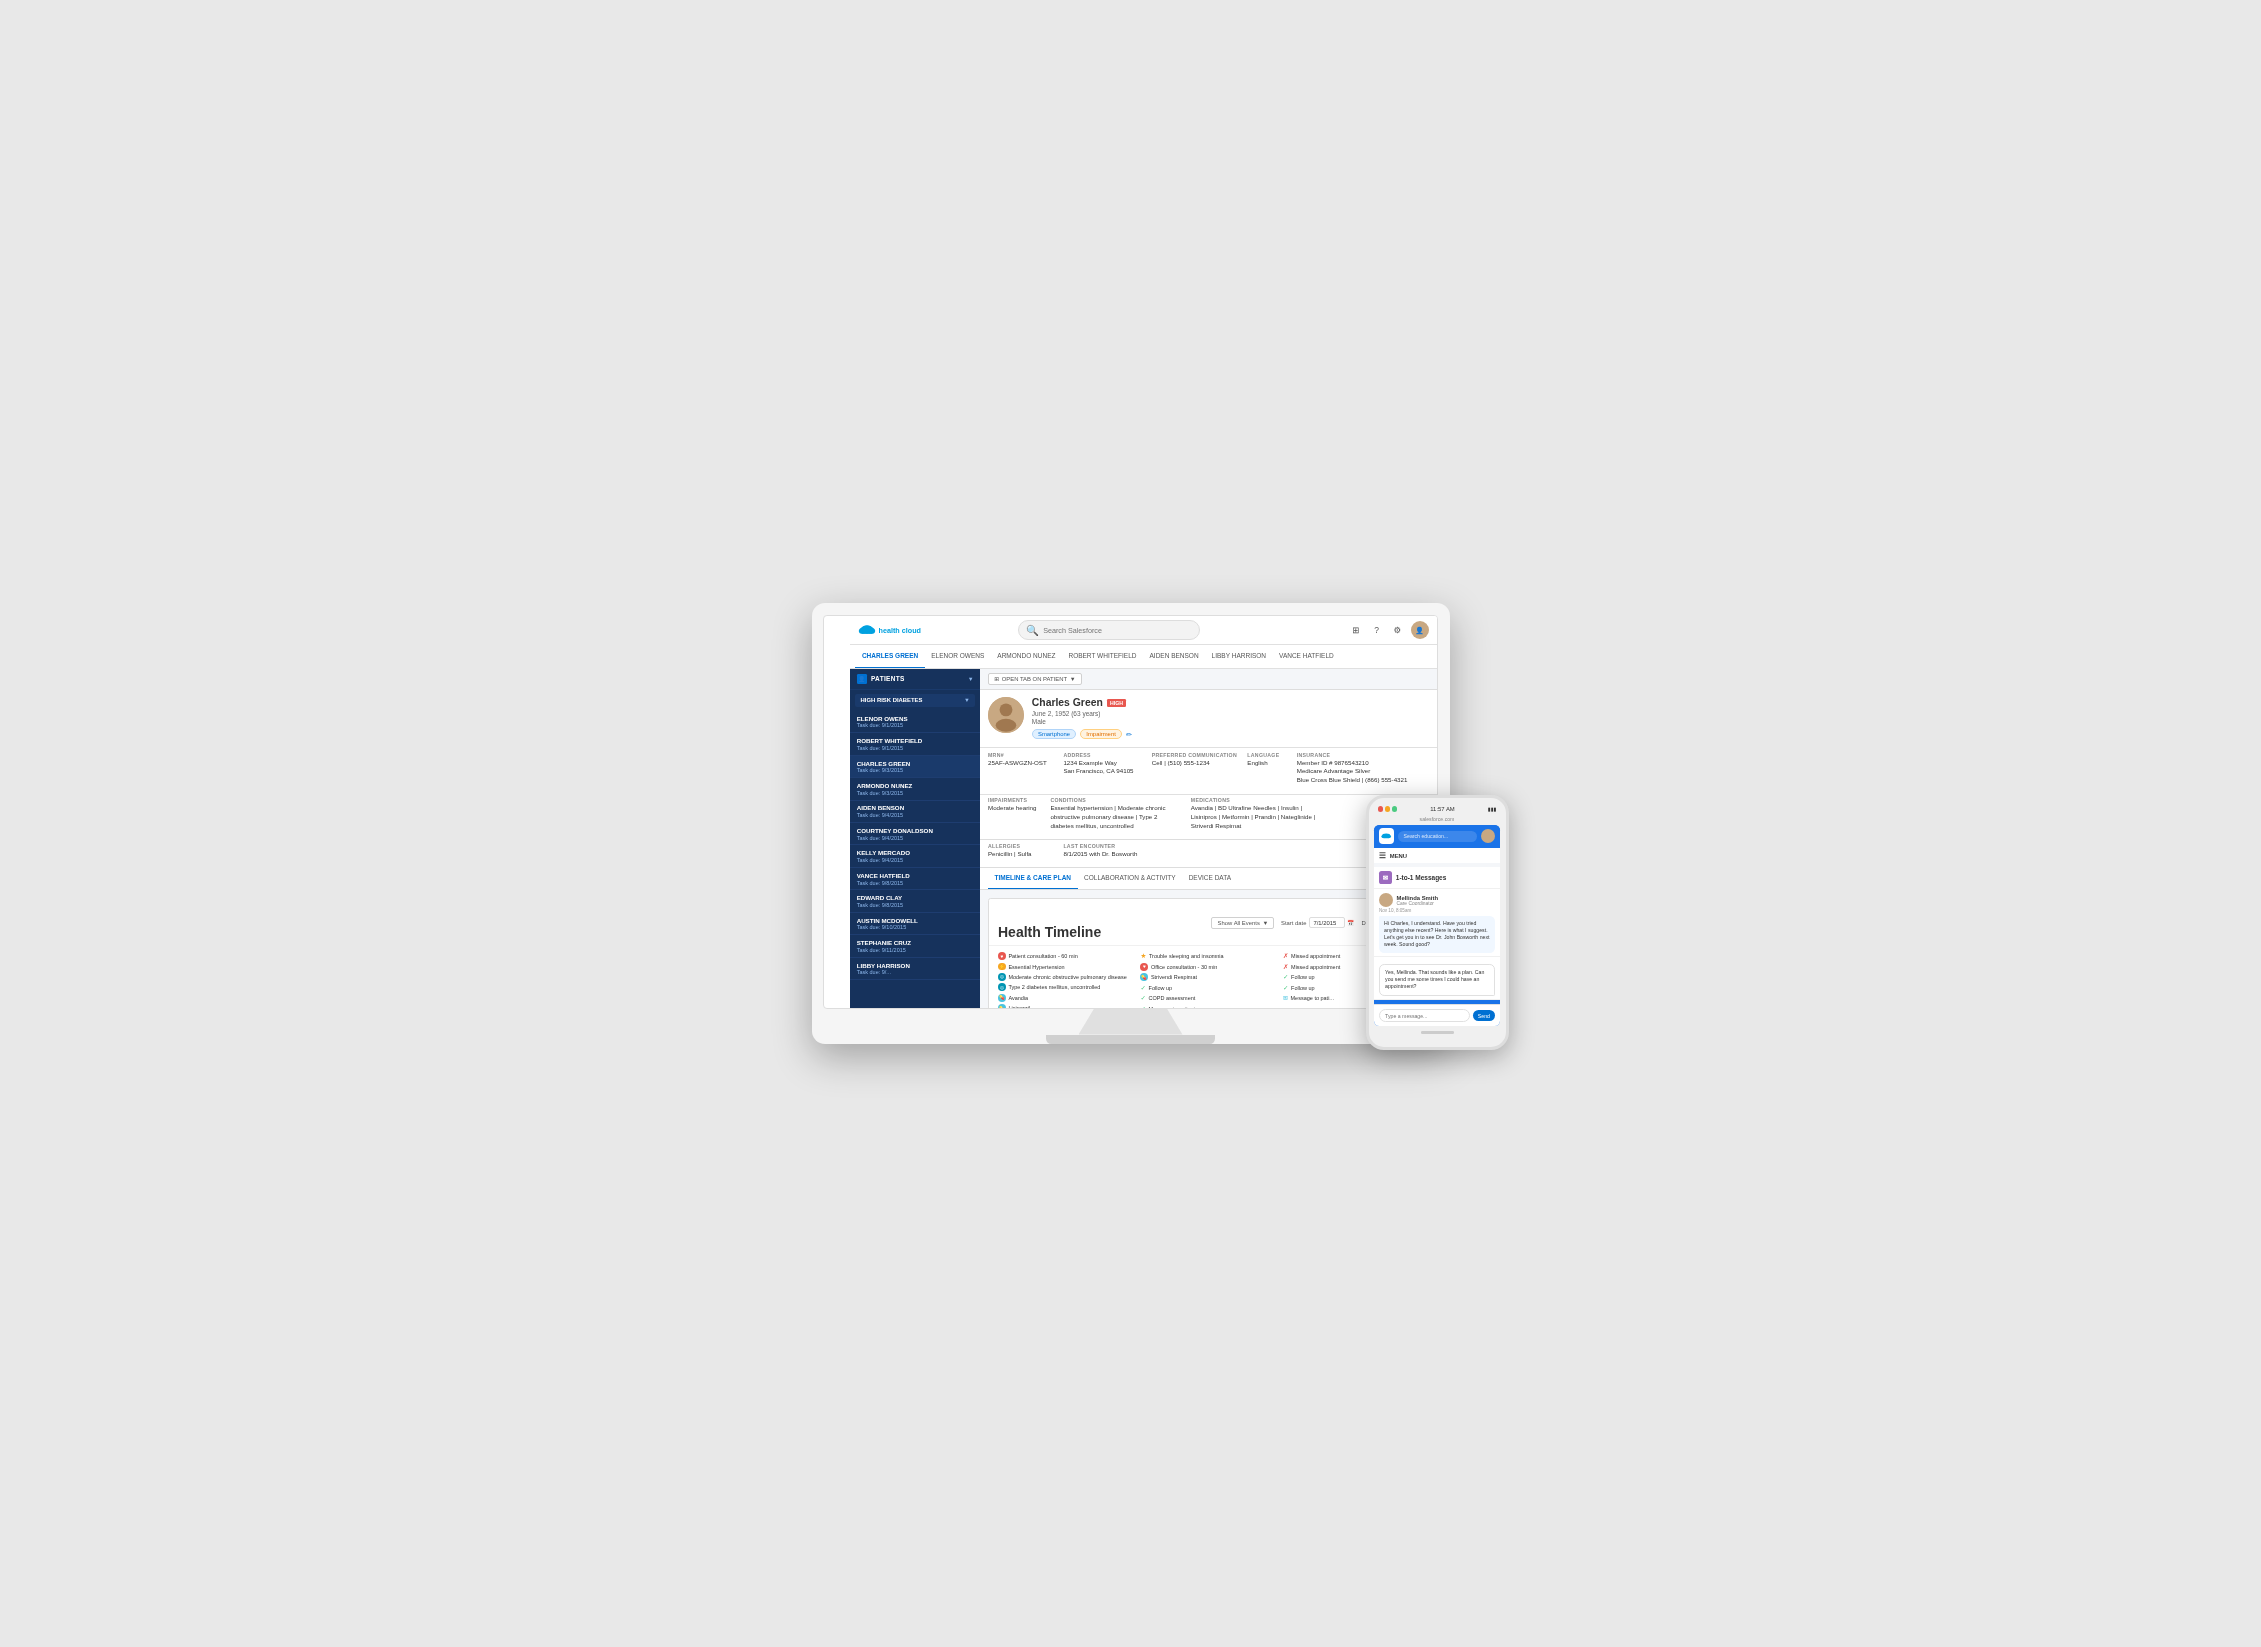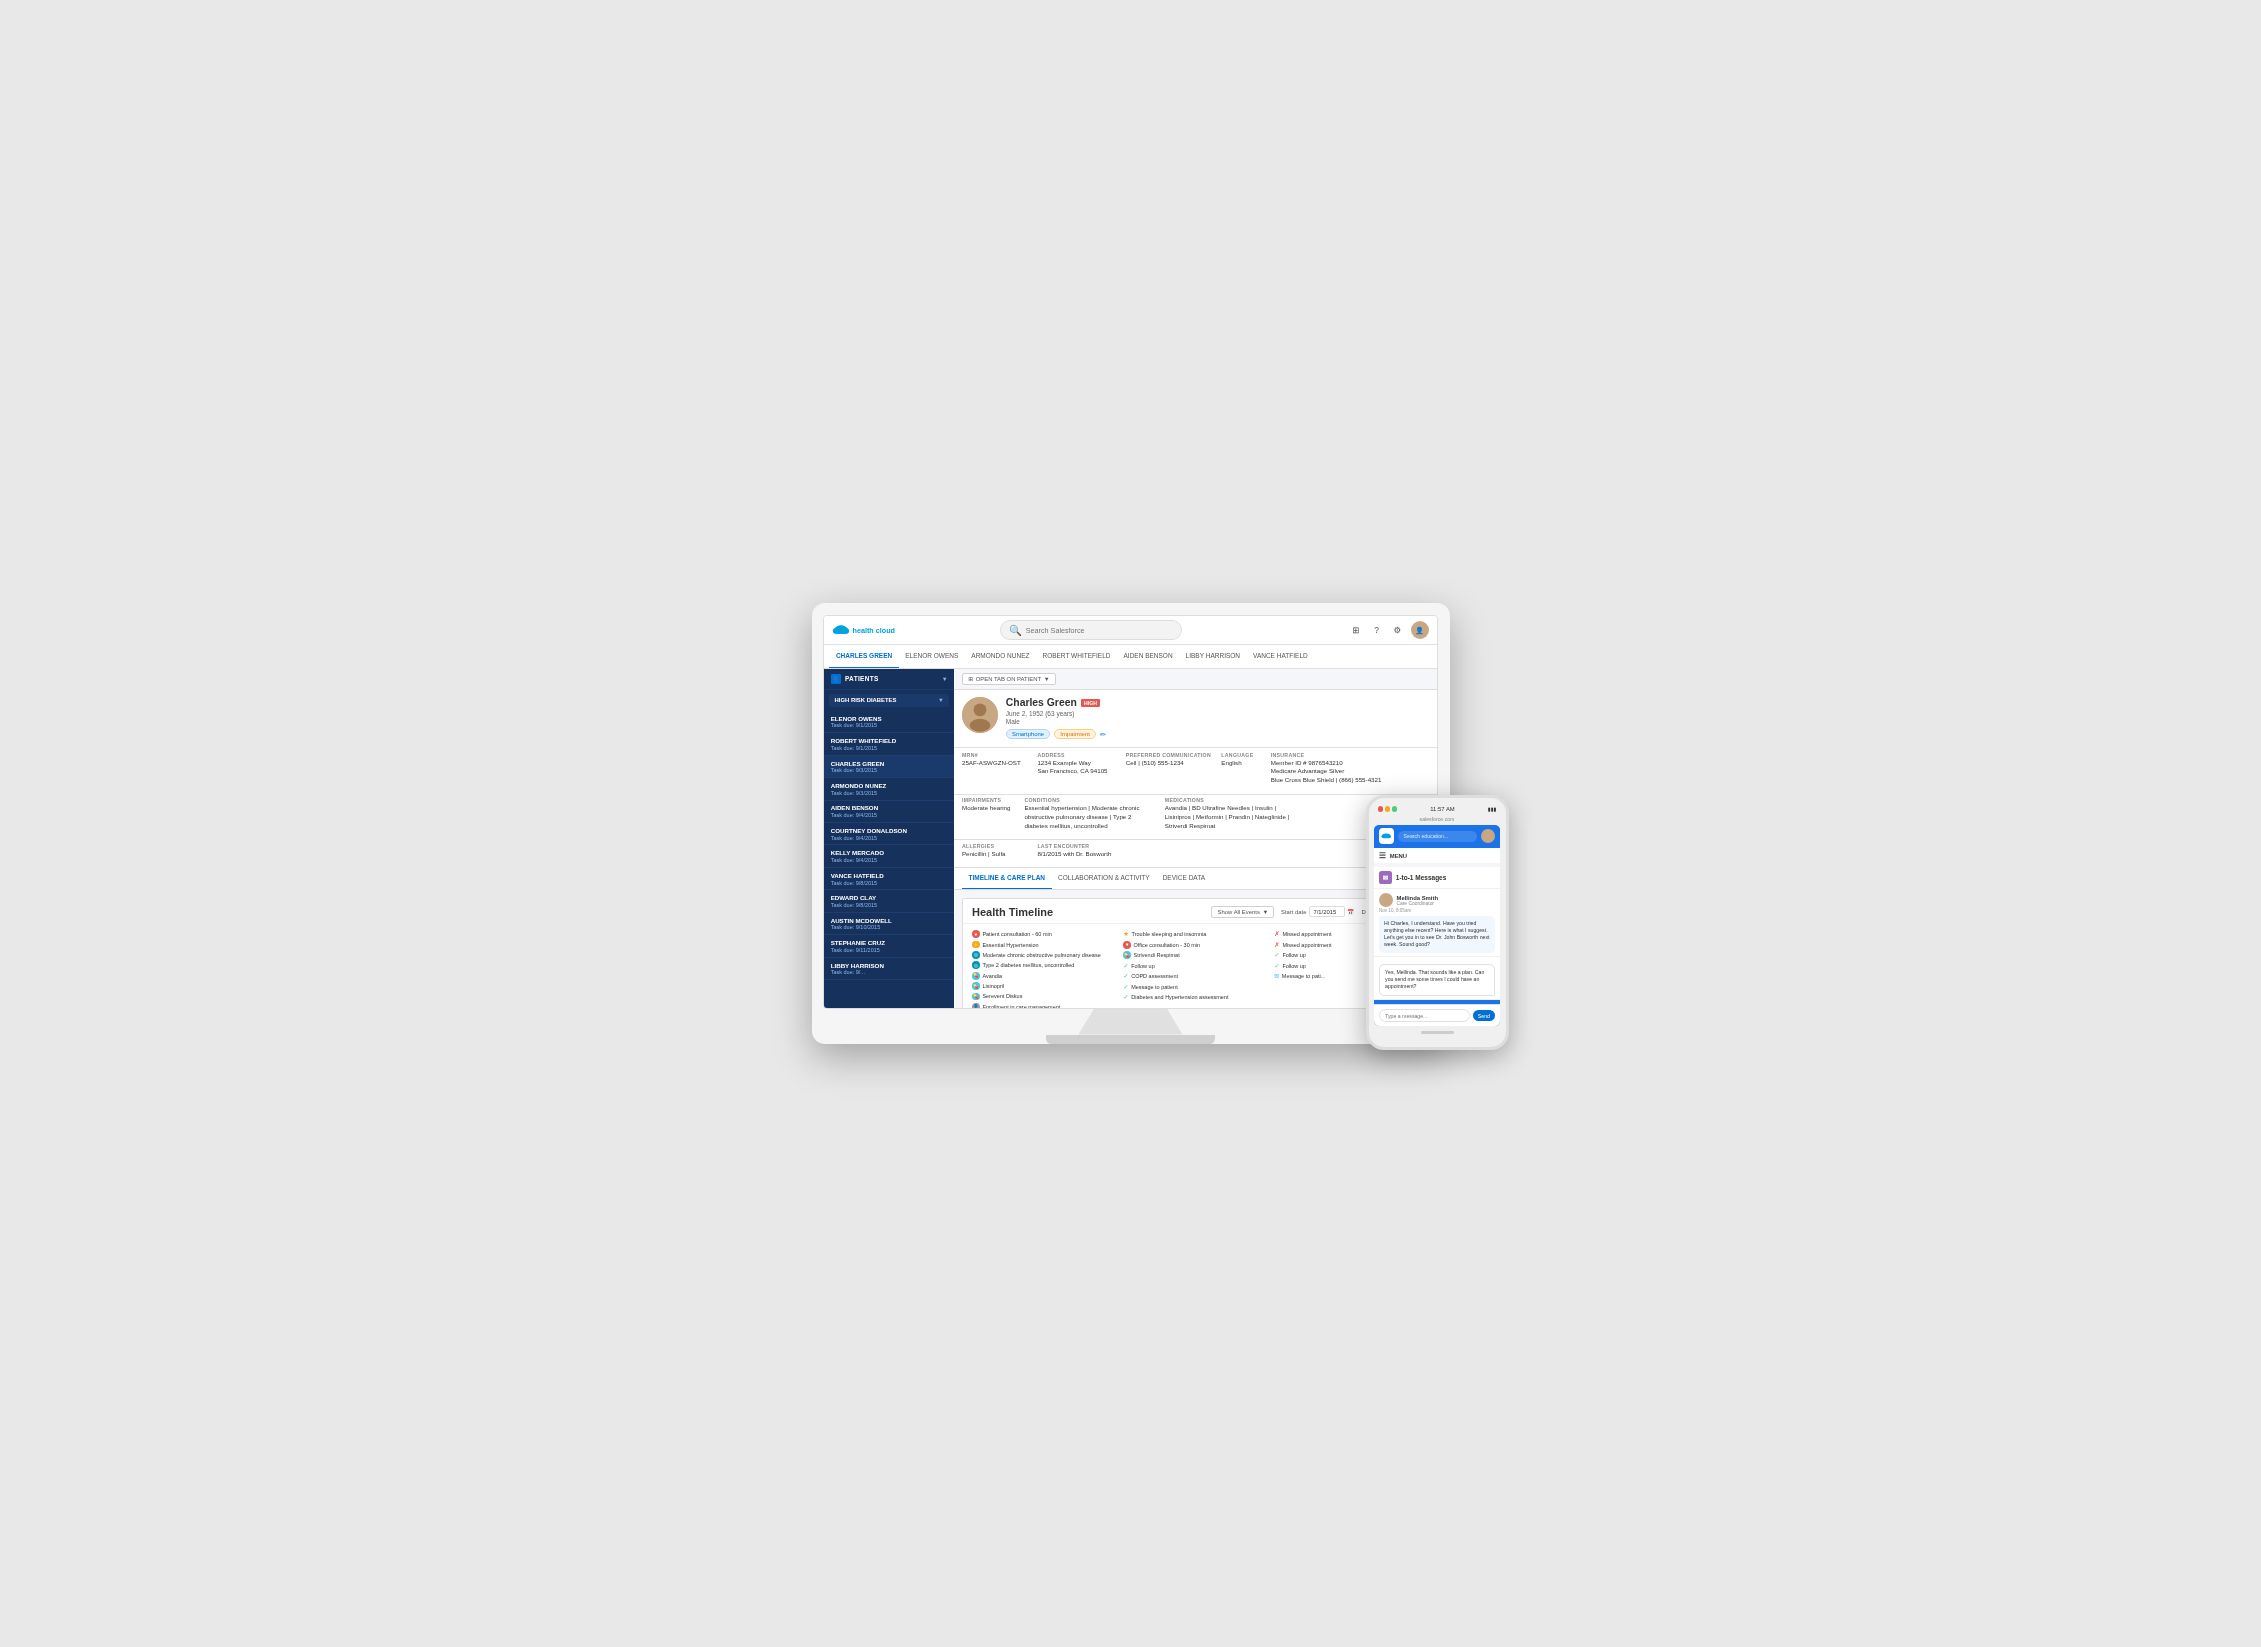"health cloud" .monitor-screen { padding-left: none -> 26px }
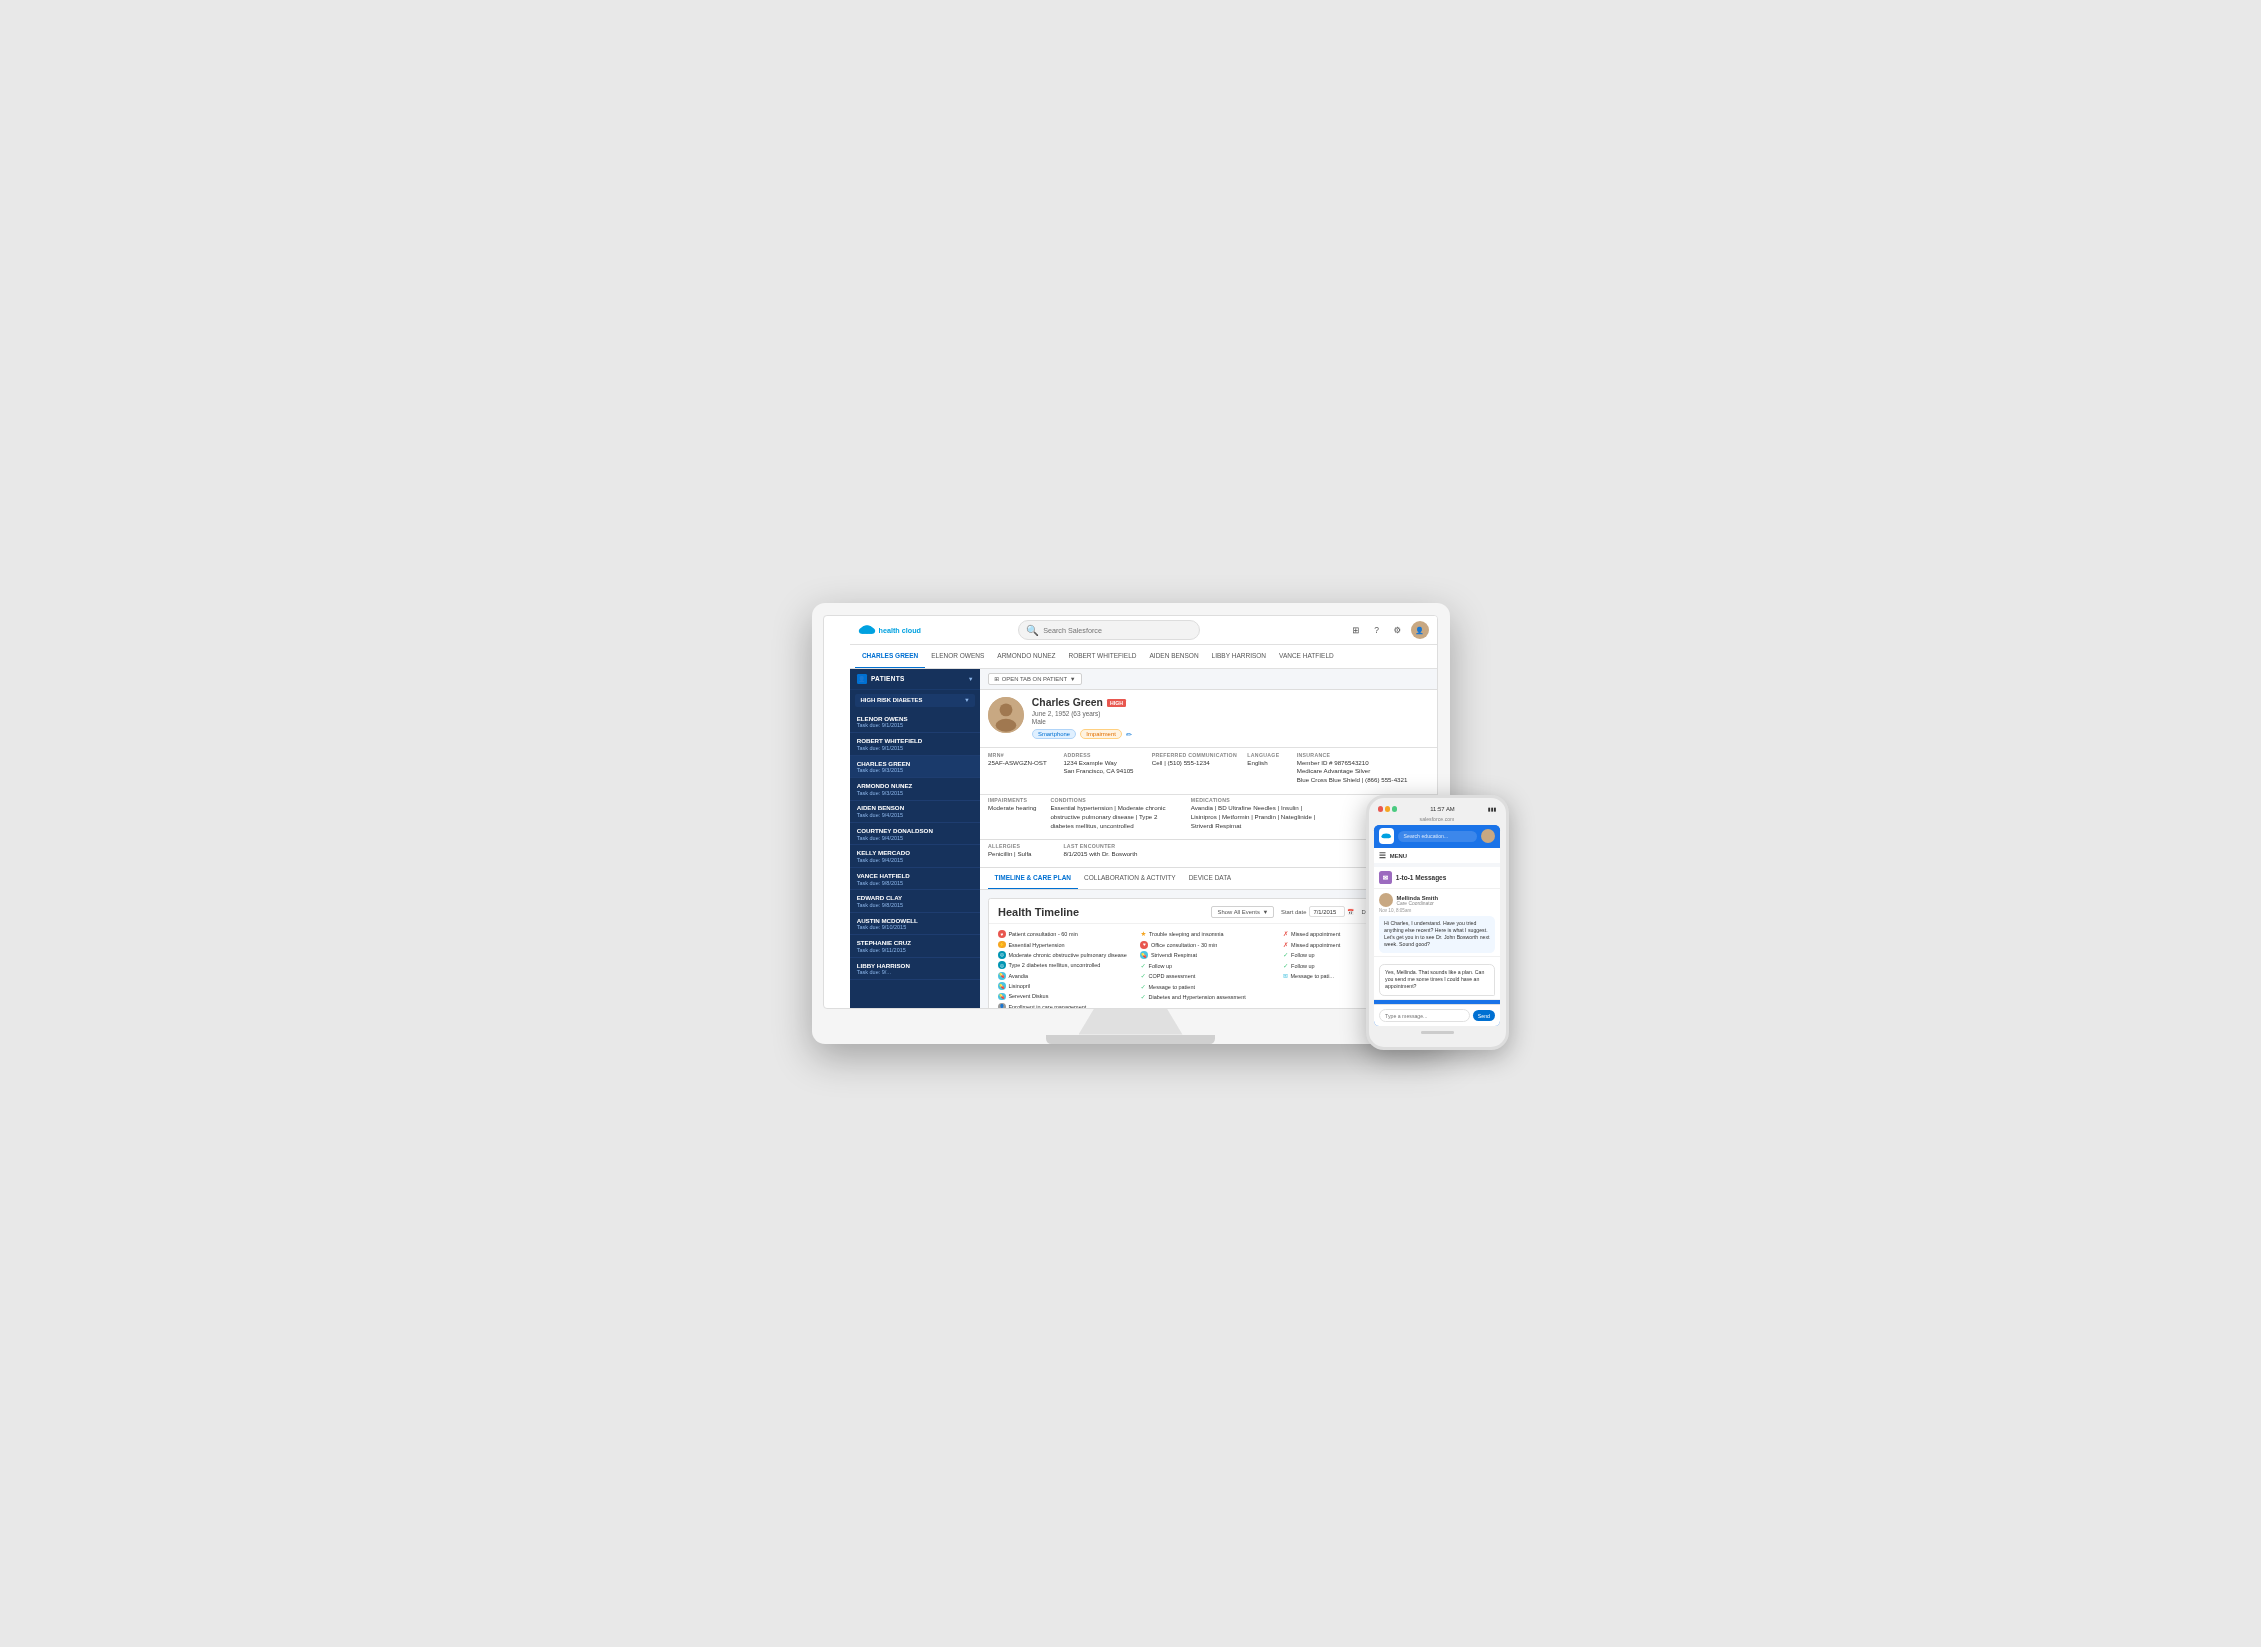"Health Timeline" .section-title { font-size: 11px -> 14px; margin-top: none -> 18px }
